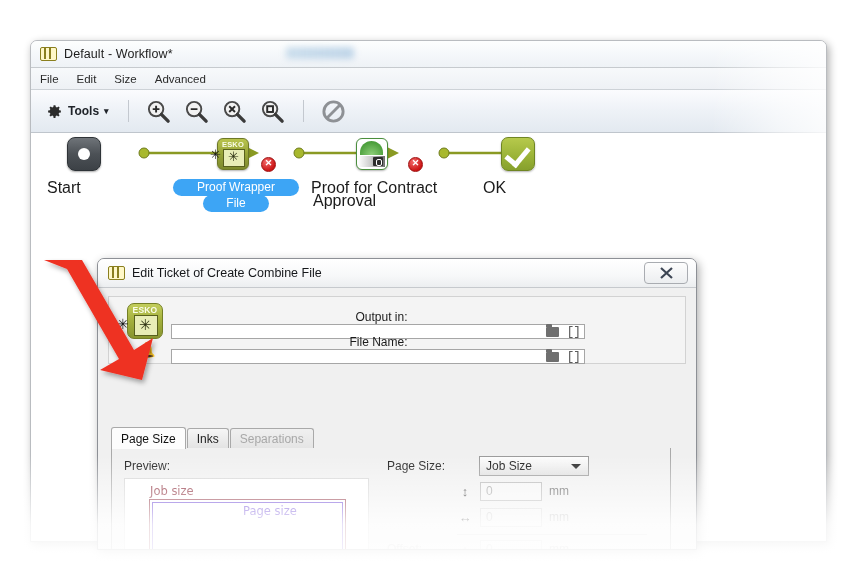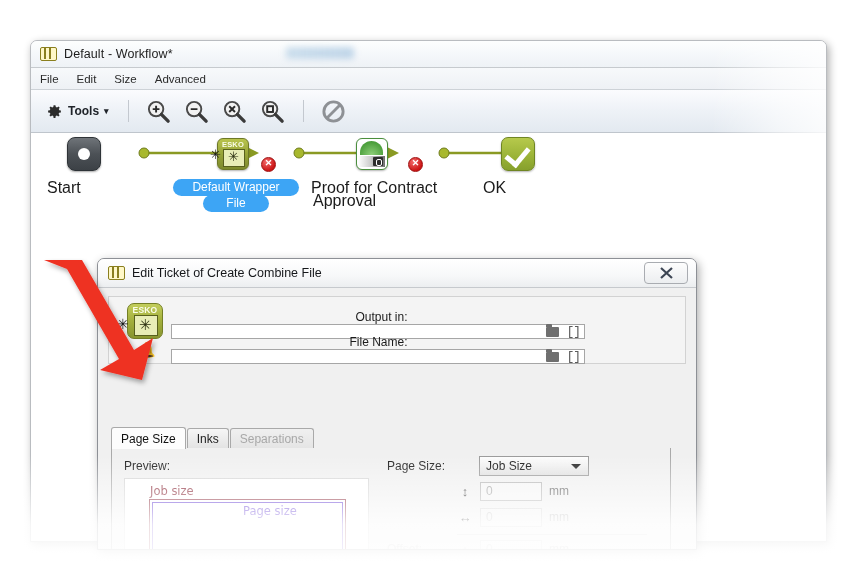"Default Wrapper" span { text: Default -> Proof }
